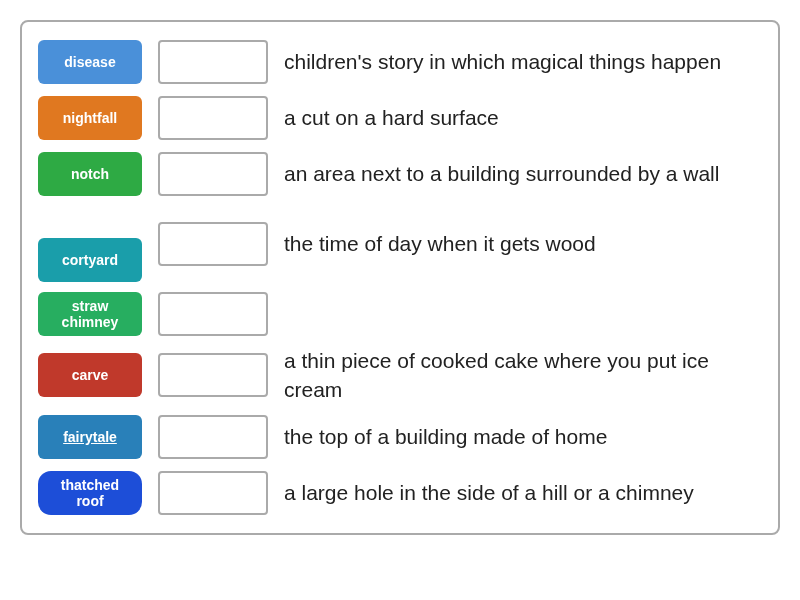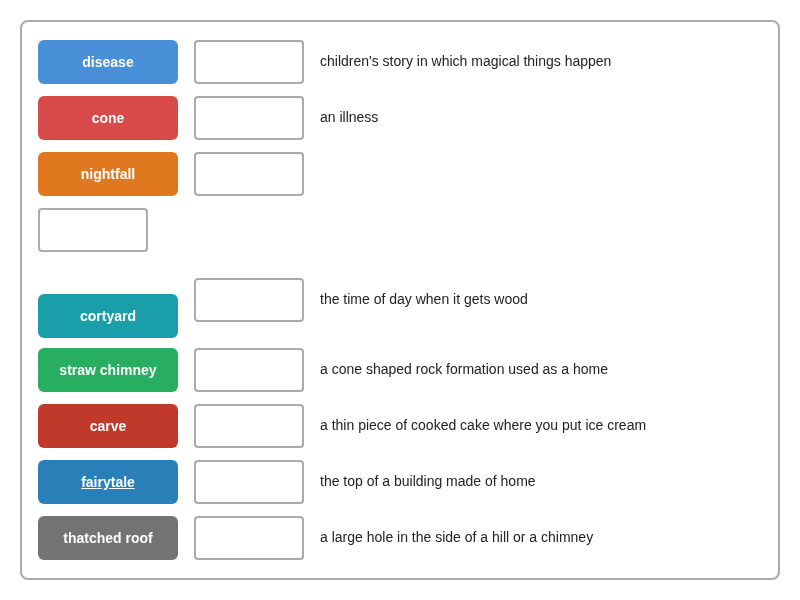"disease" .word-btn { width: 140px -> 104px }
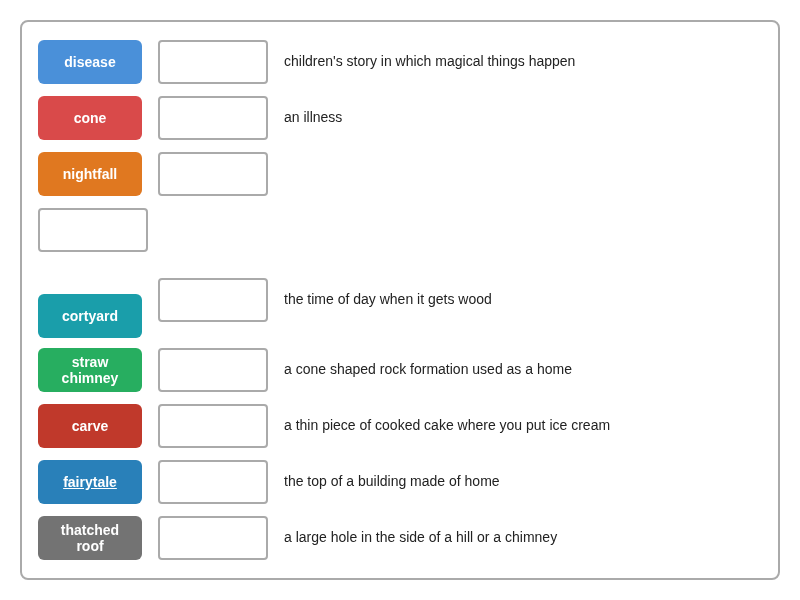"children's story in which magical" .definition { font-size: 14px -> 21px }
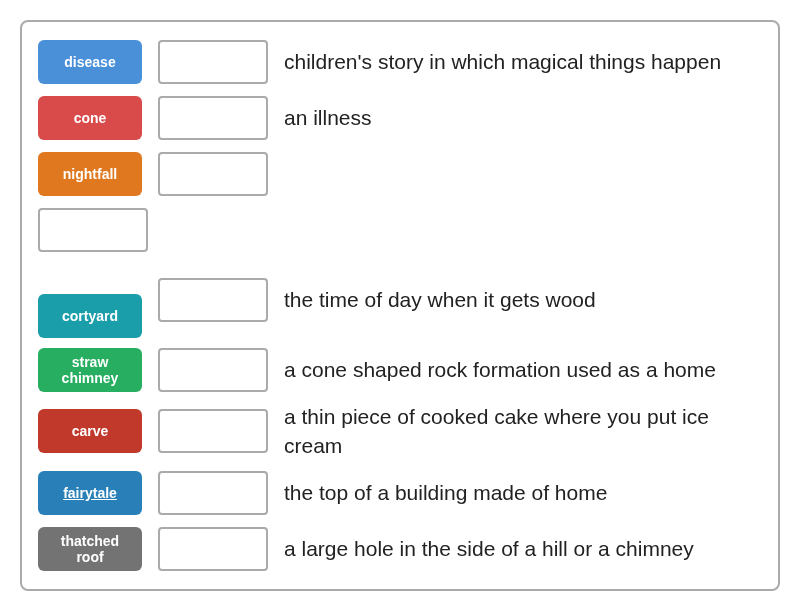"cone" div.row { html: <div> <button>cone</button> <div></div> <span>an illness</span> </div> -> none }
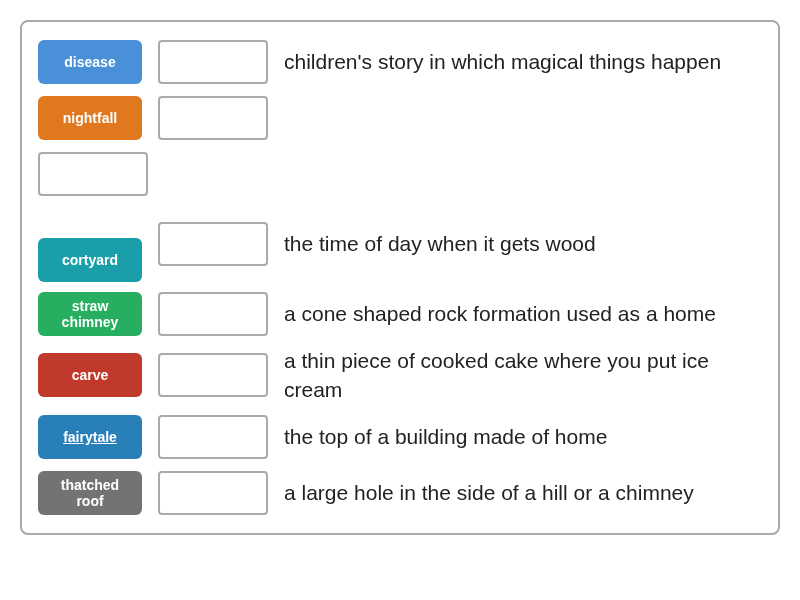"a cut on a hard" span.definition { html: none -> <span>a cut on a hard surface</span> }
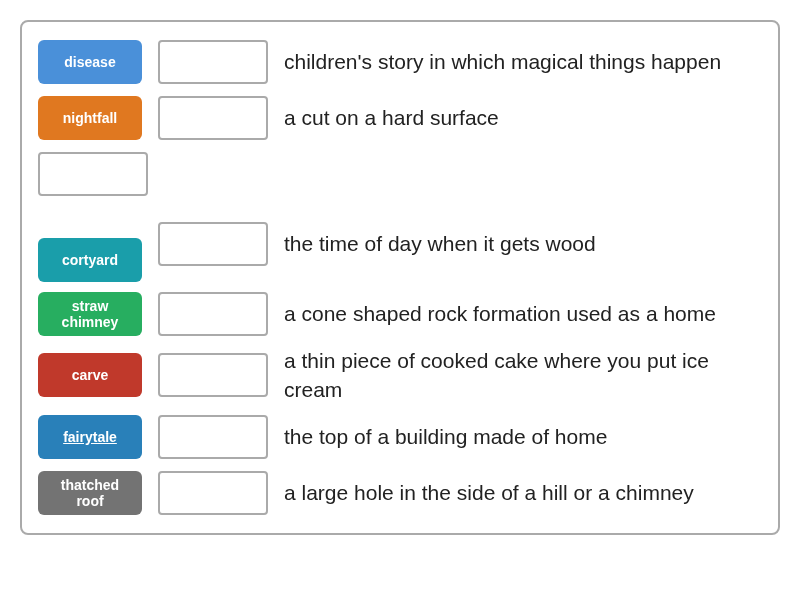"notch" button.word-btn { html: none -> <button>notch</button> }
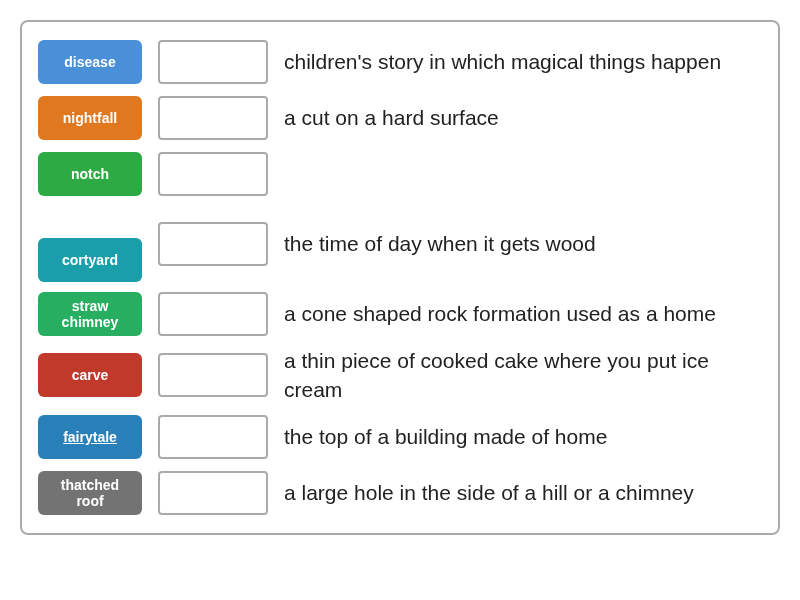"an area next to a" span.definition { html: none -> <span>an area next to a building surrounded by a wall</span> }
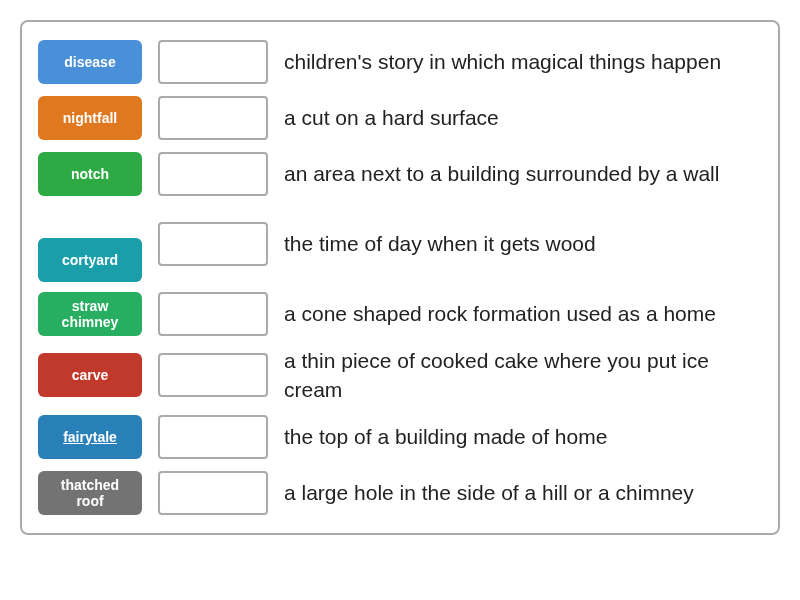"a cone shaped rock formation" span.definition { html: <span>a cone shaped rock formation used as a home</span> -> none }
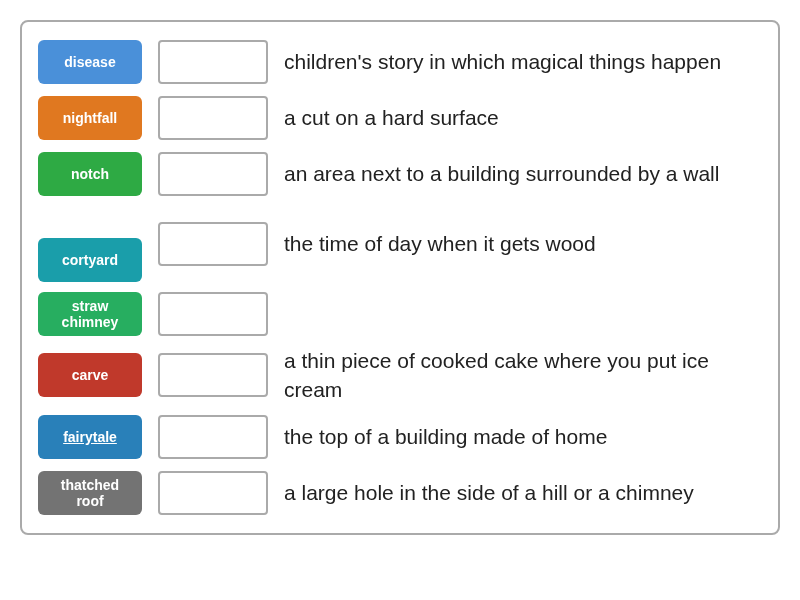"thatched roof" .teal2 { background-color: #737373 -> #1d4ed8; border-radius: none -> 13px }
